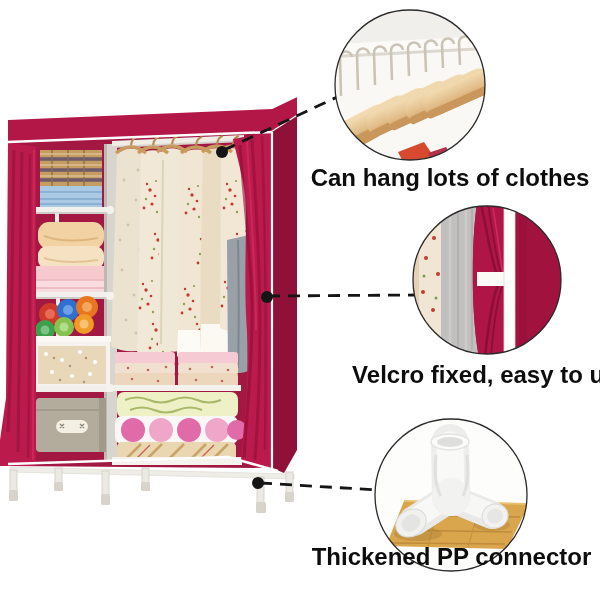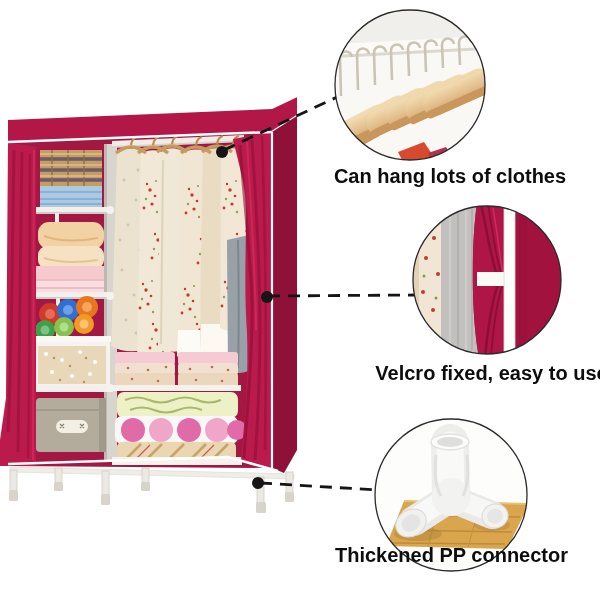"Can hang lots of clothes" .caption { font-size: 20px -> 24px }
